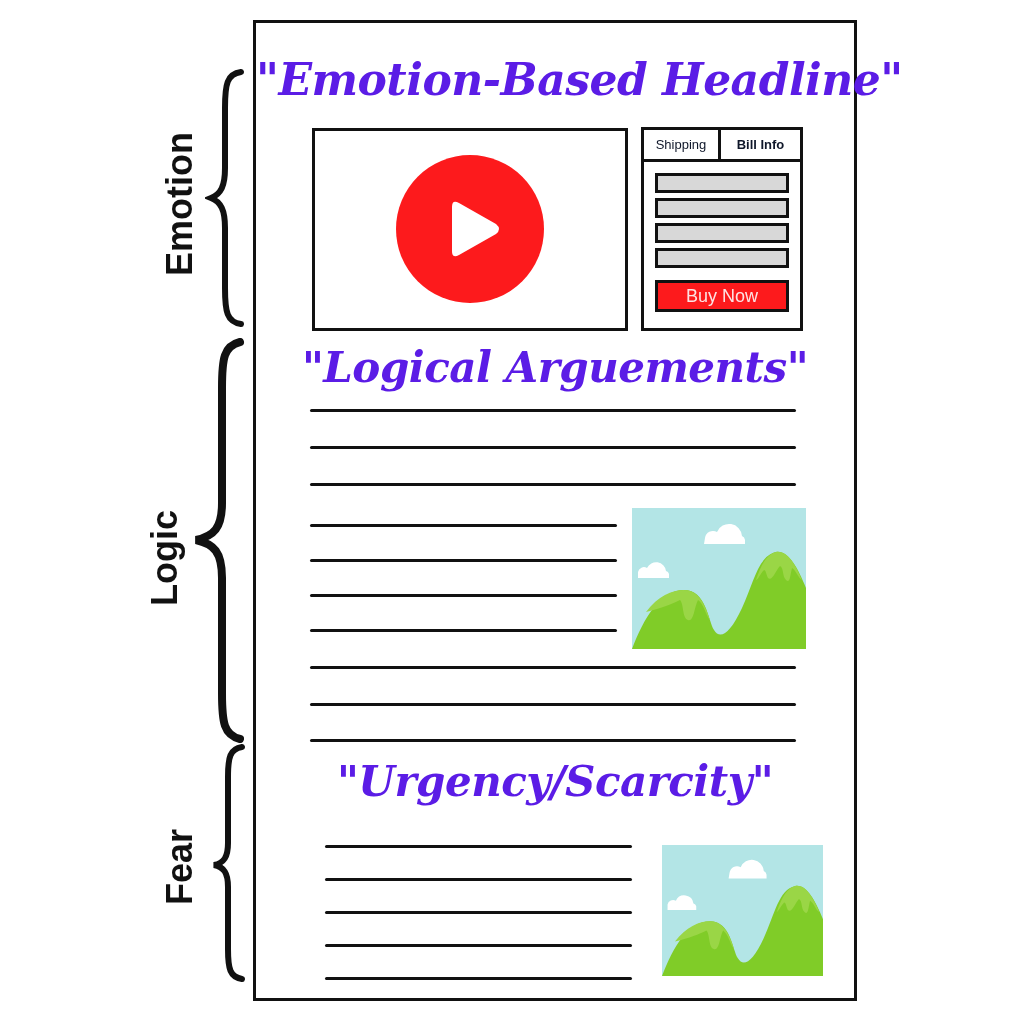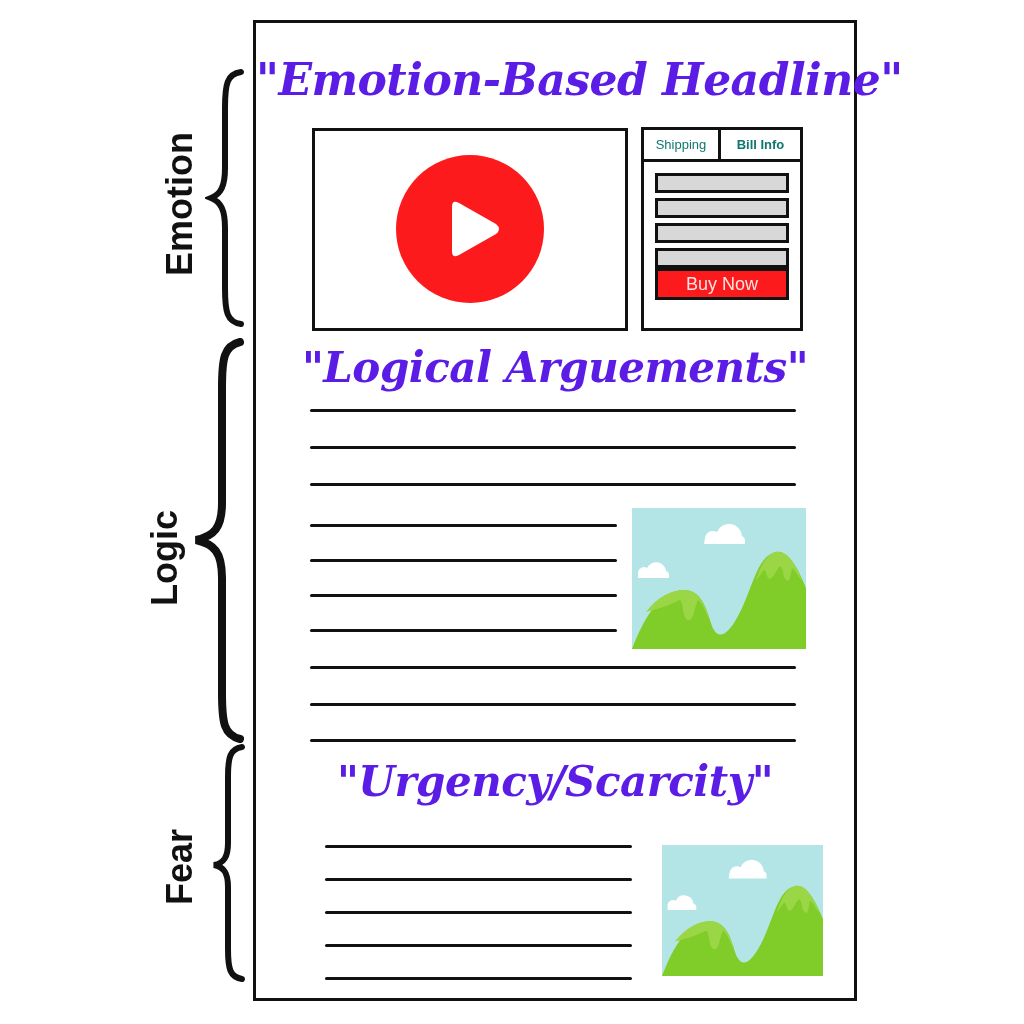"Shipping" .tab { color: #0f766e -> #0f172a }
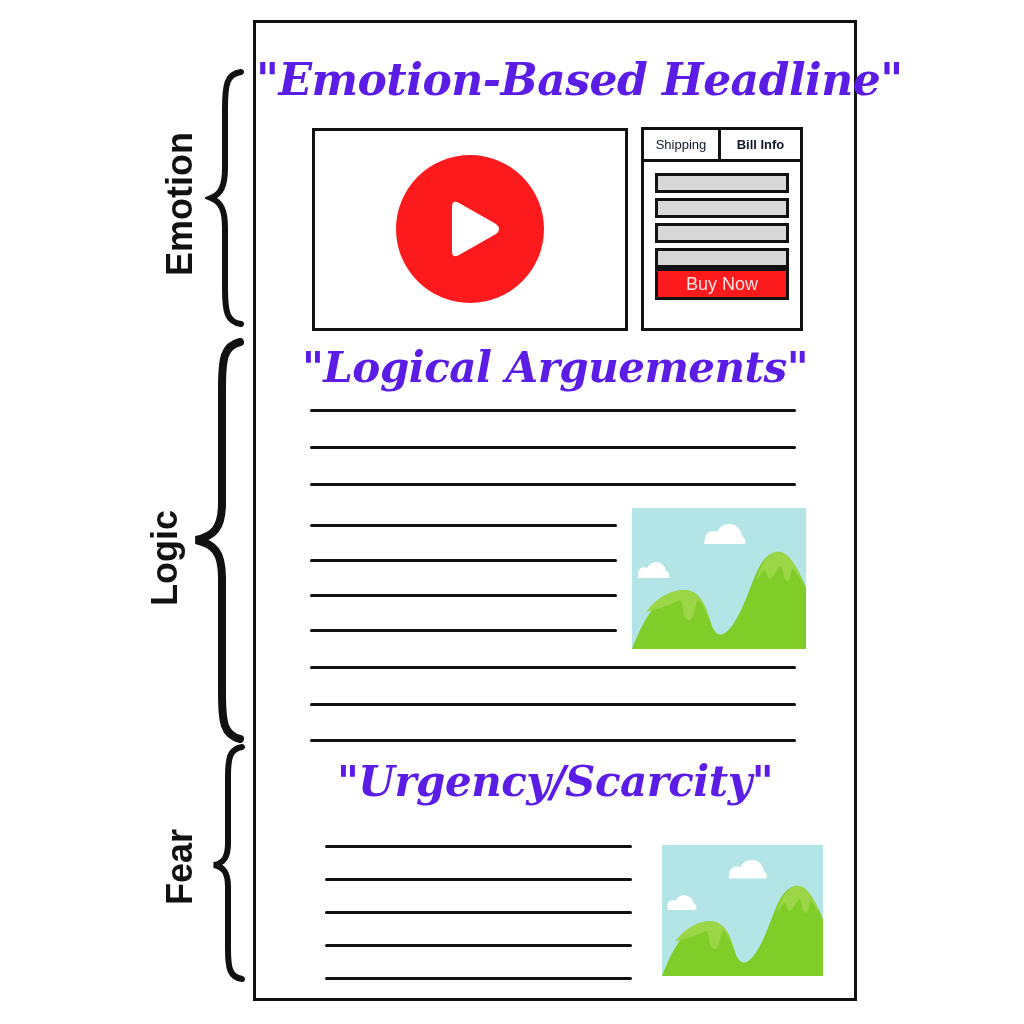"Buy Now" .buy { top: 138px -> 150px }
